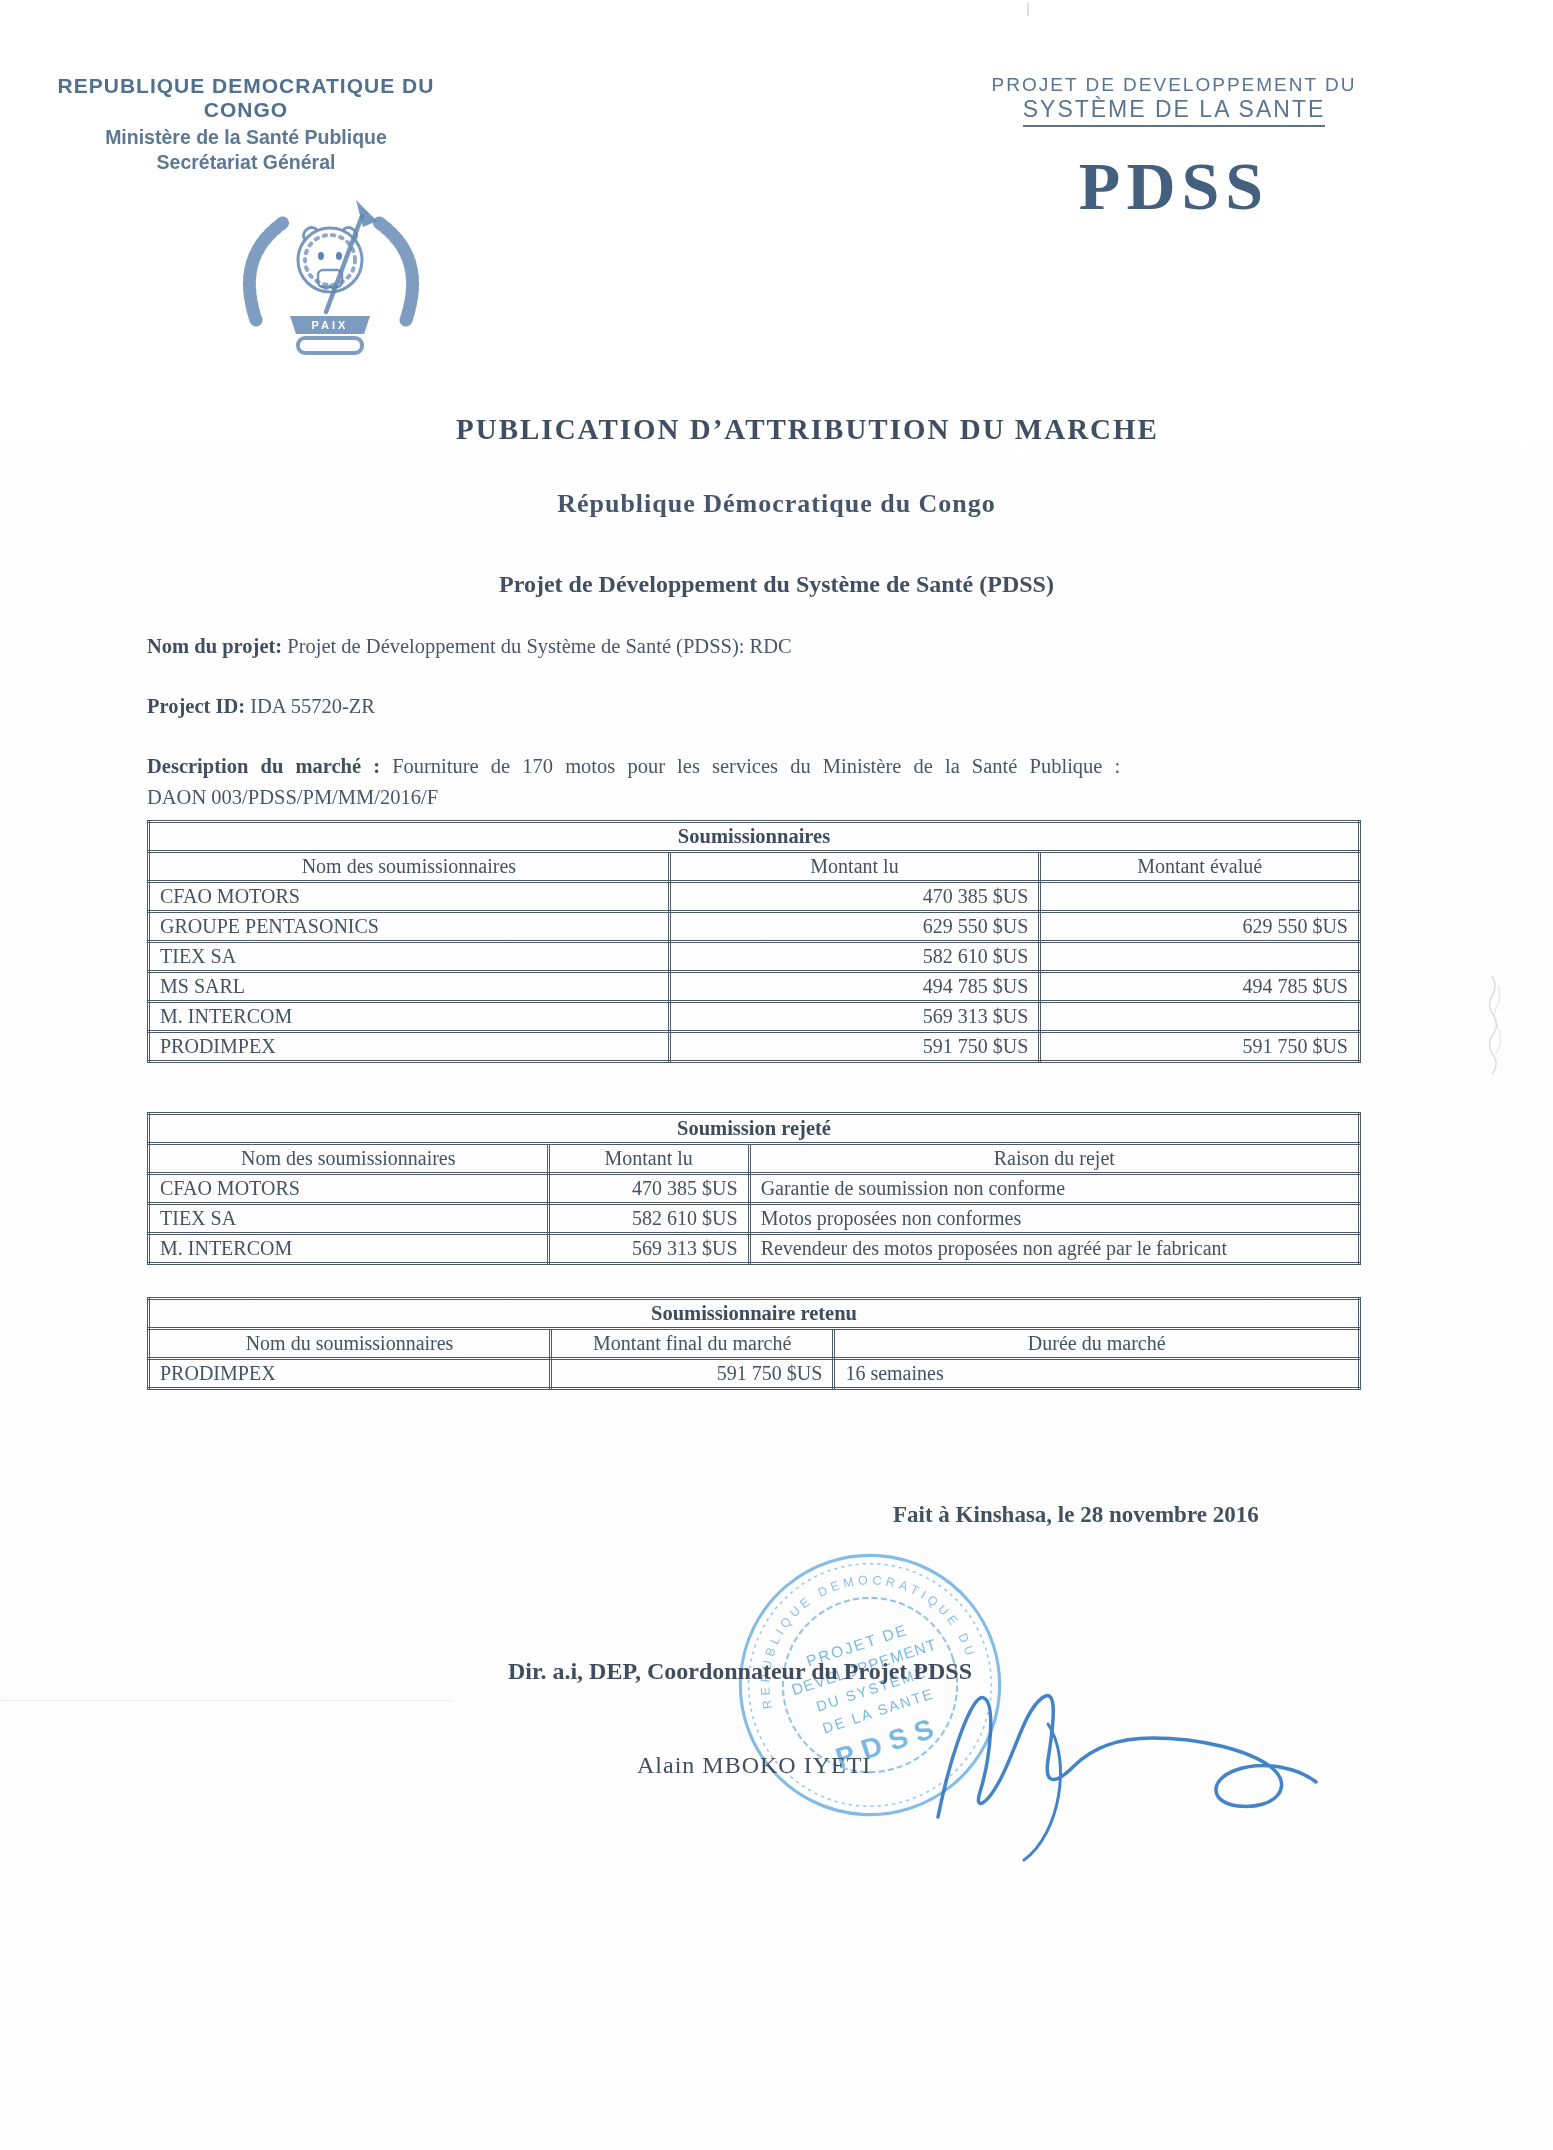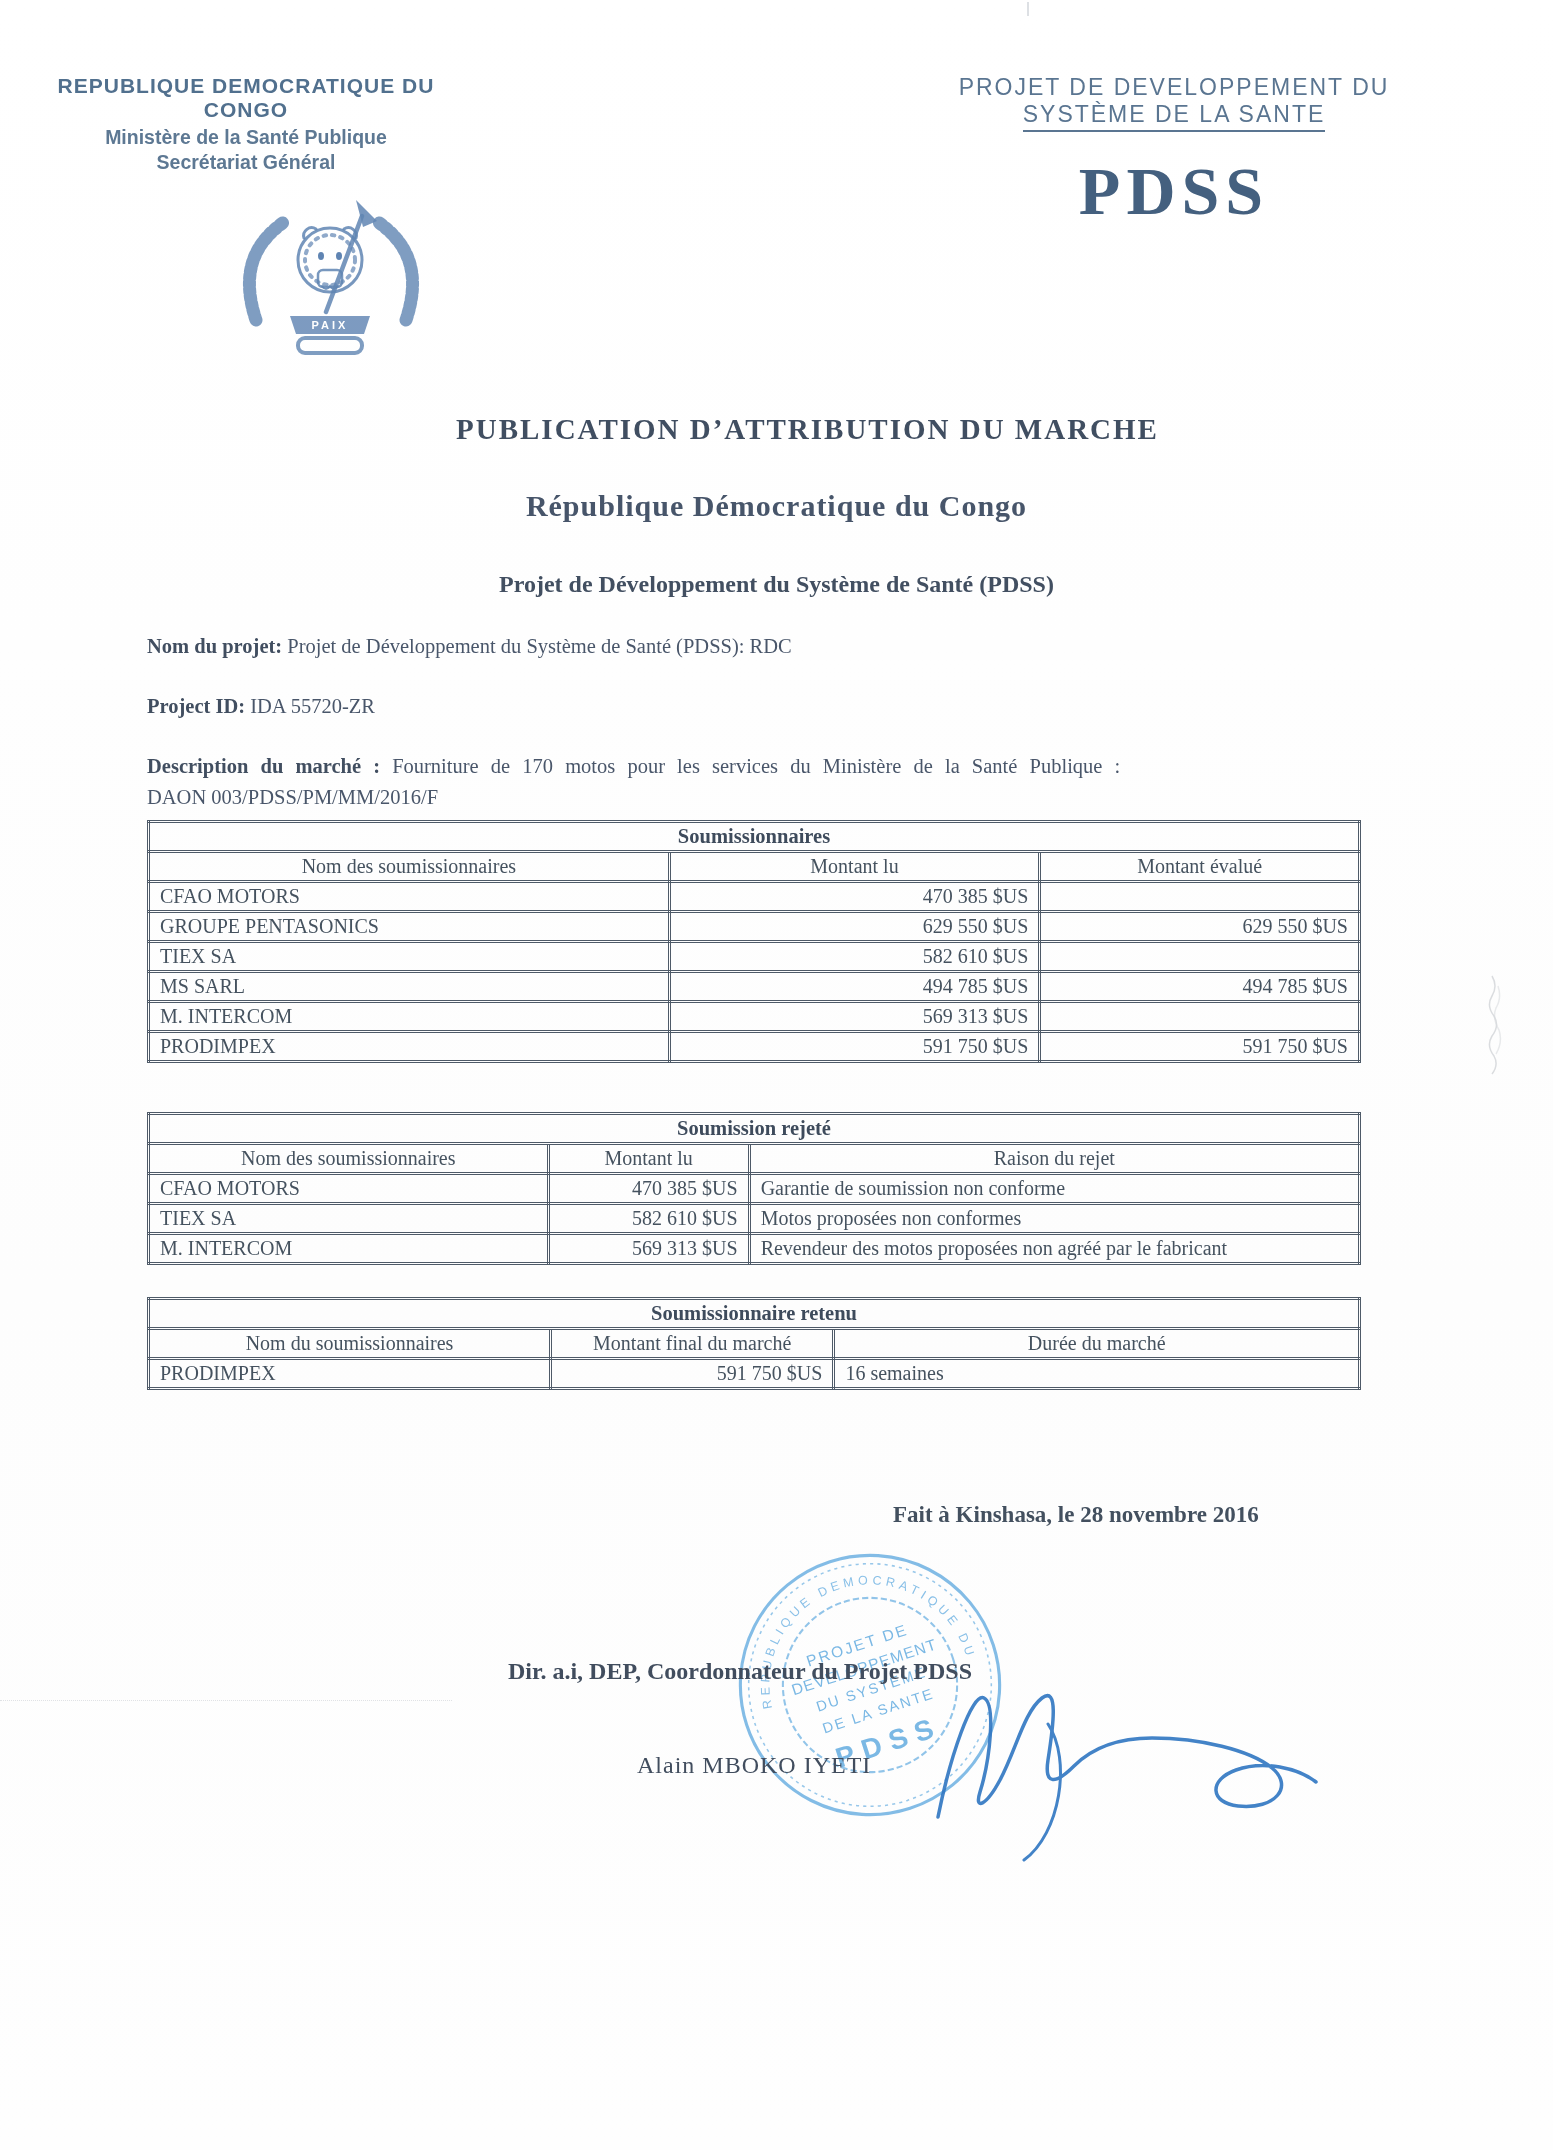"PROJET DE DEVELOPPEMENT DU" .hdr-right .l1 { font-size: 23px -> 19px }
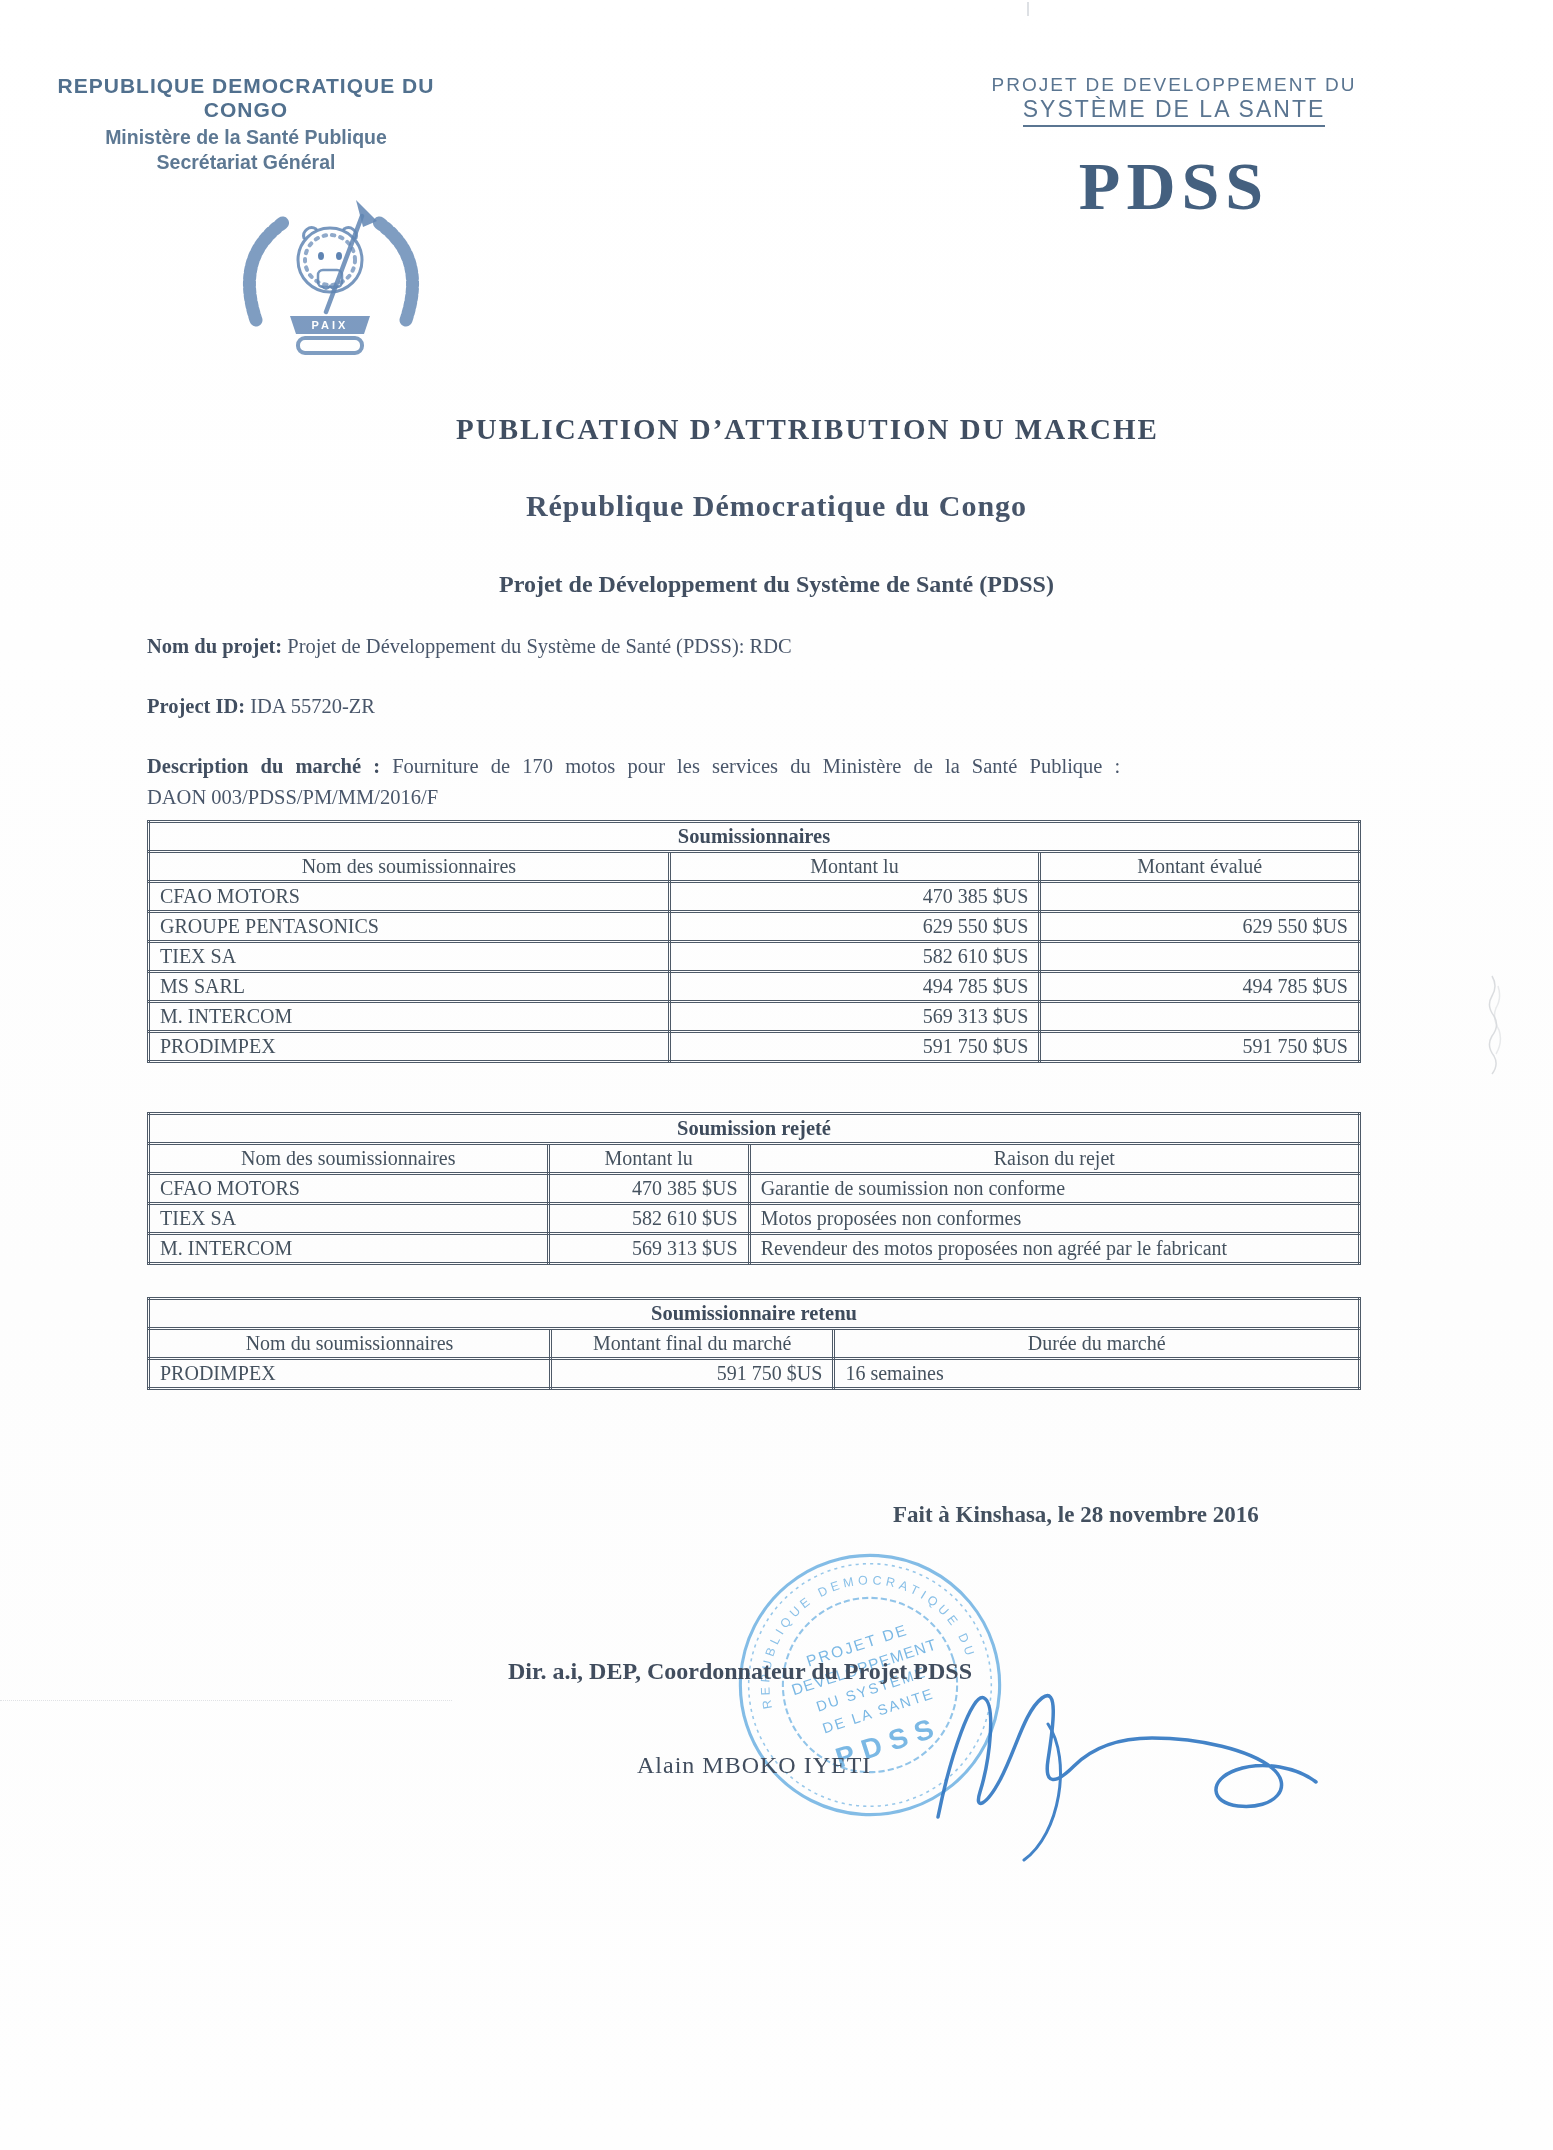"République Démocratique du Congo" .title-country { font-size: 30px -> 26px }
